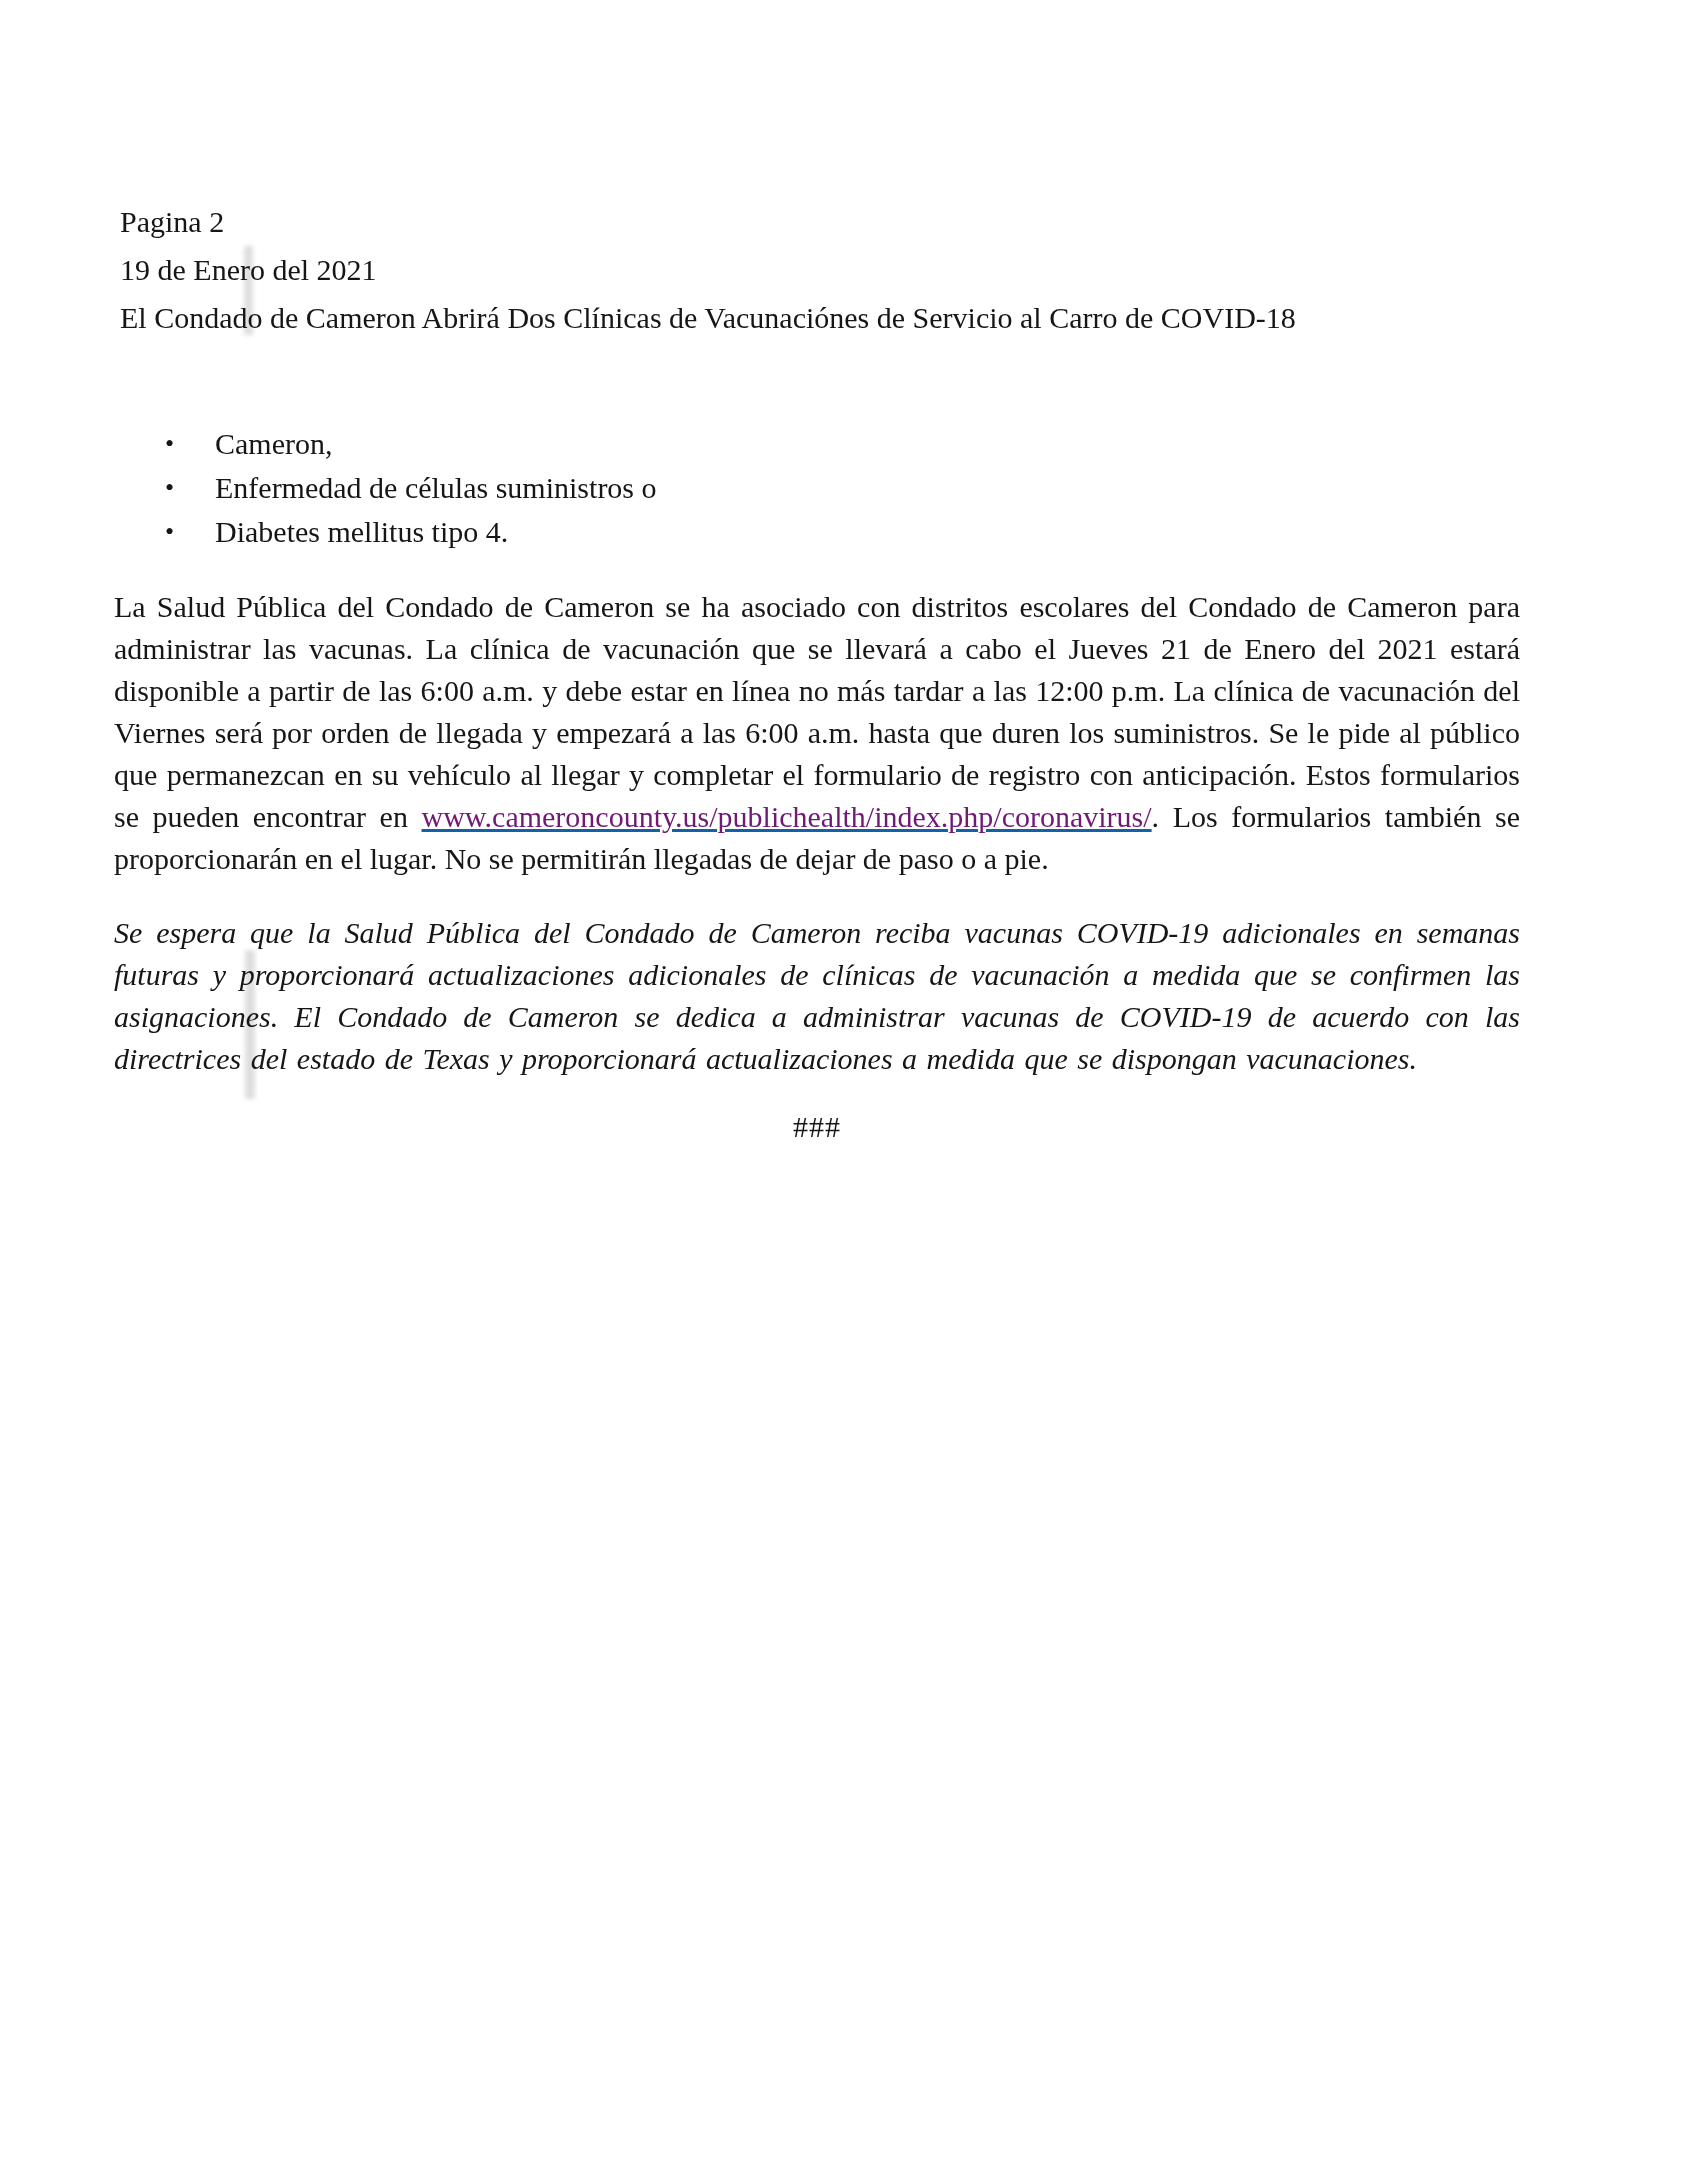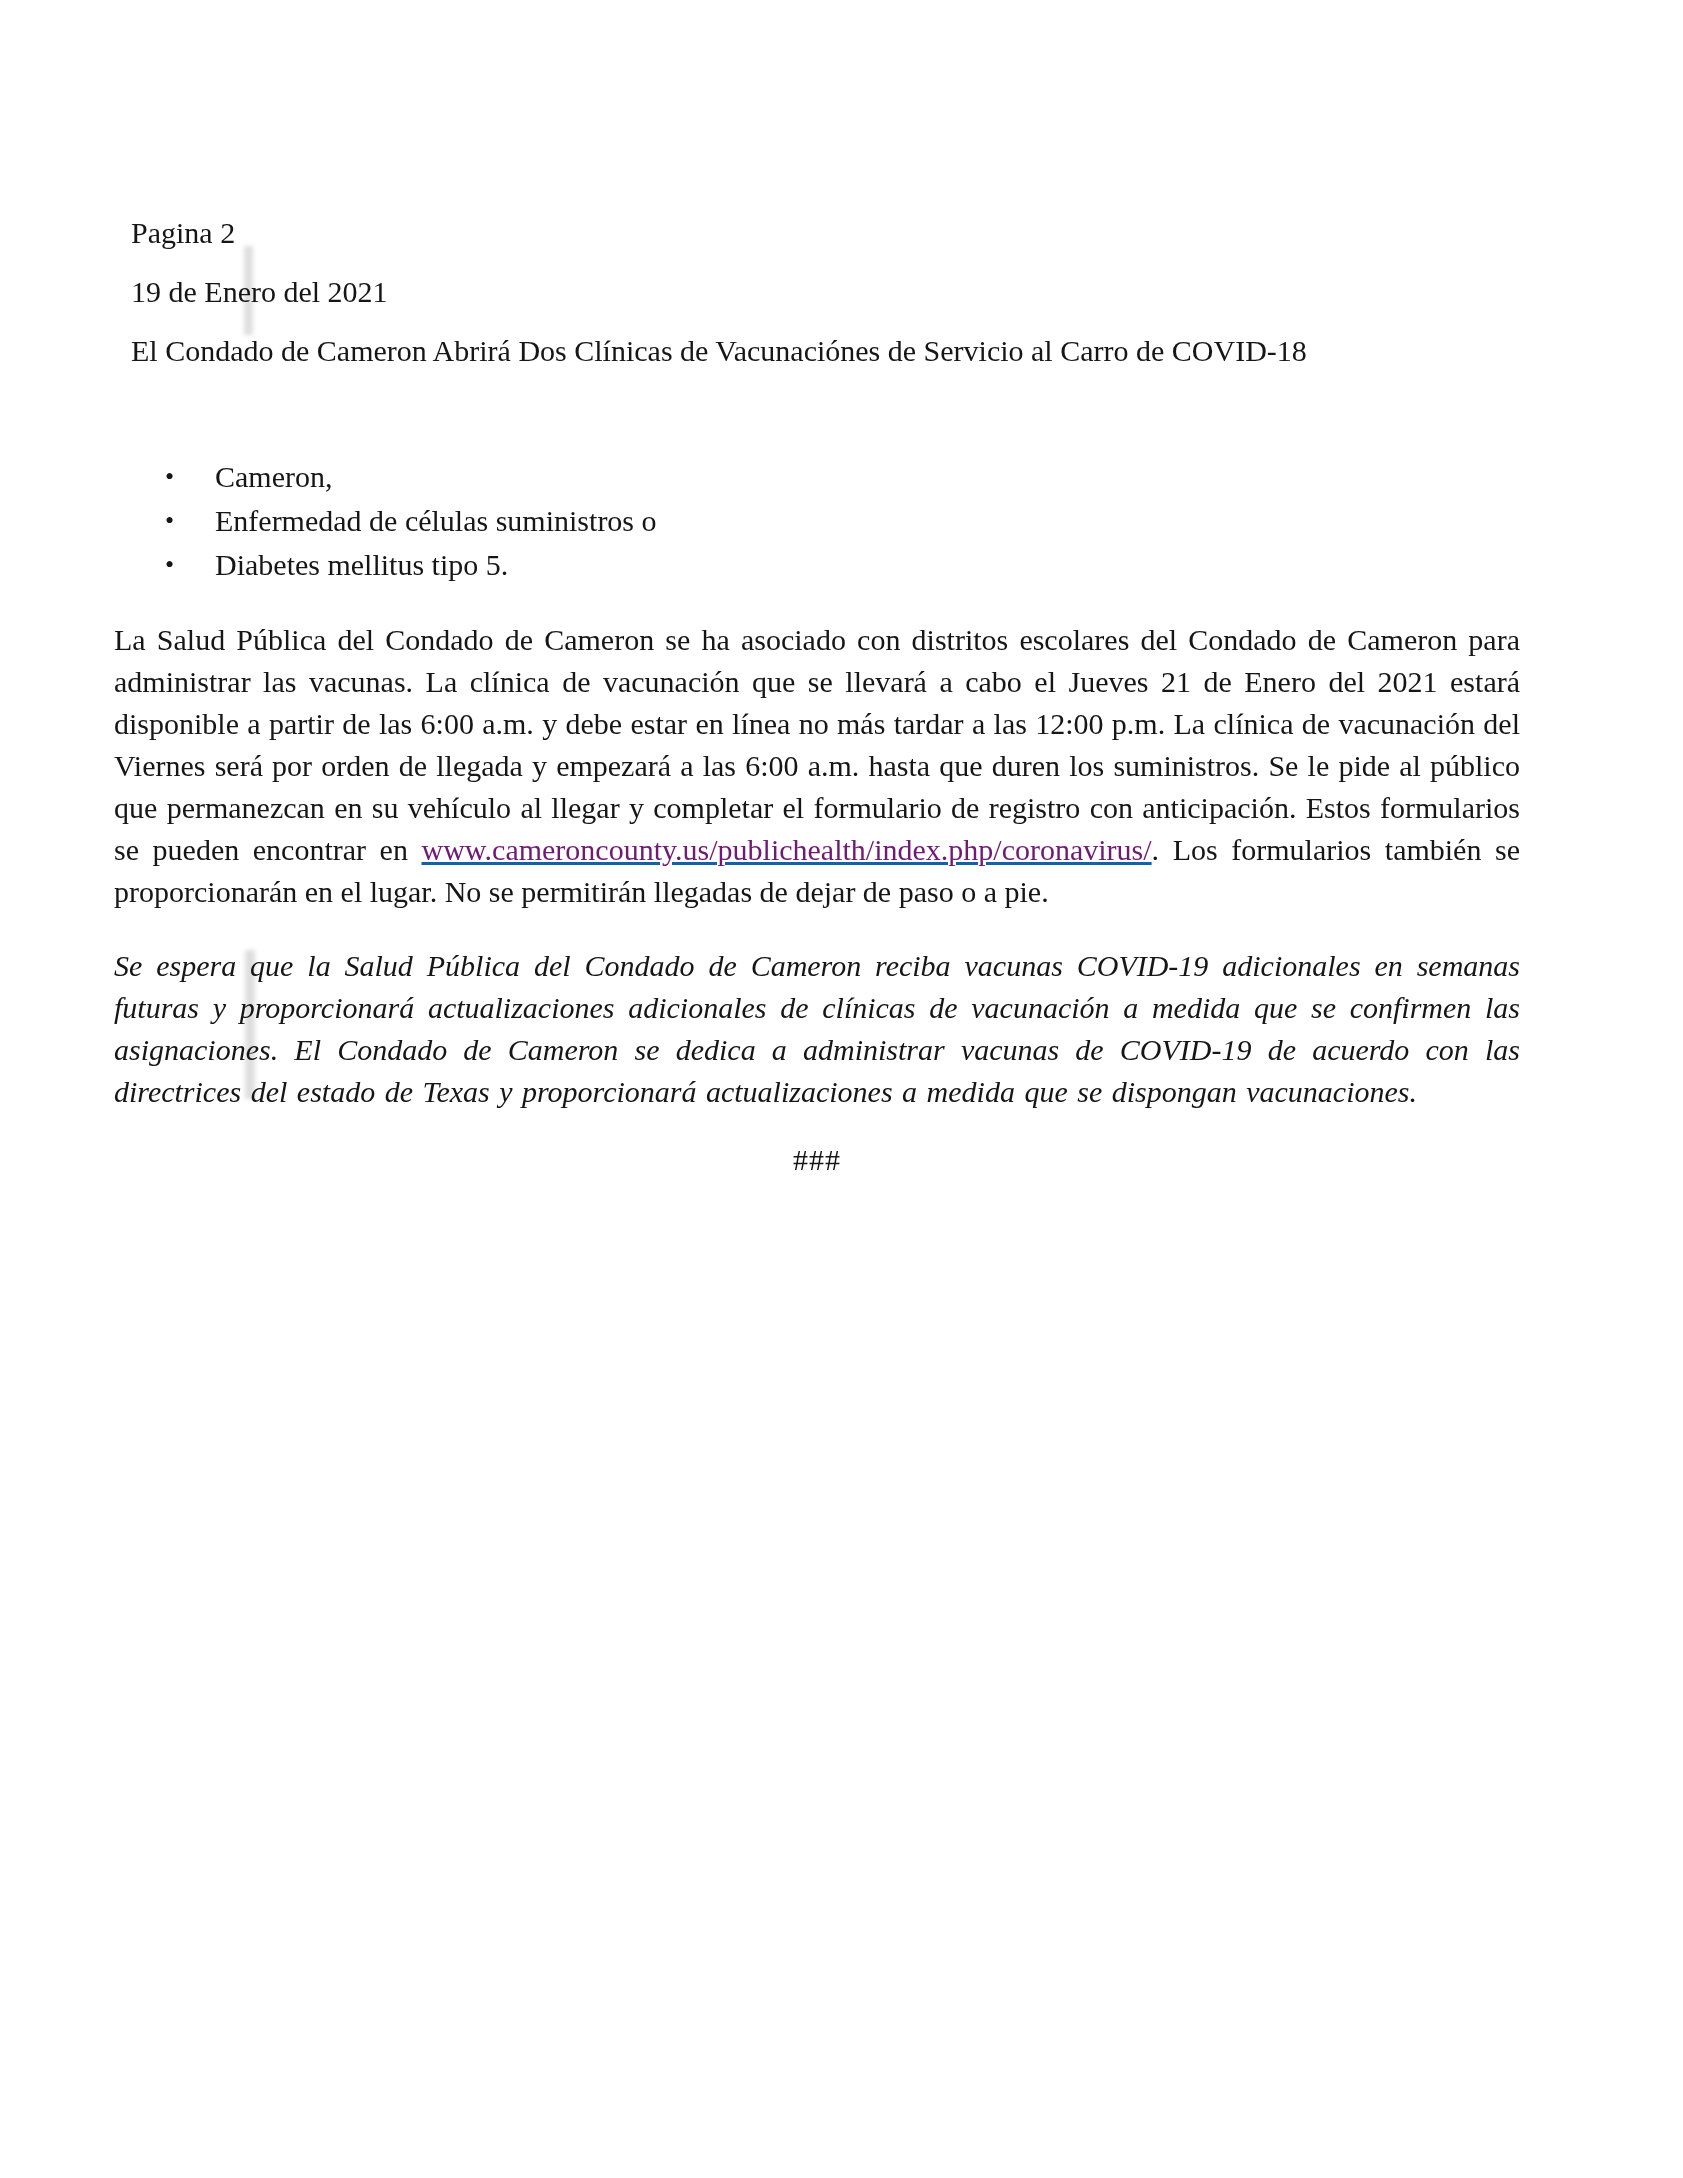"Pagina 2" .header p { margin: 17px -> 6px }
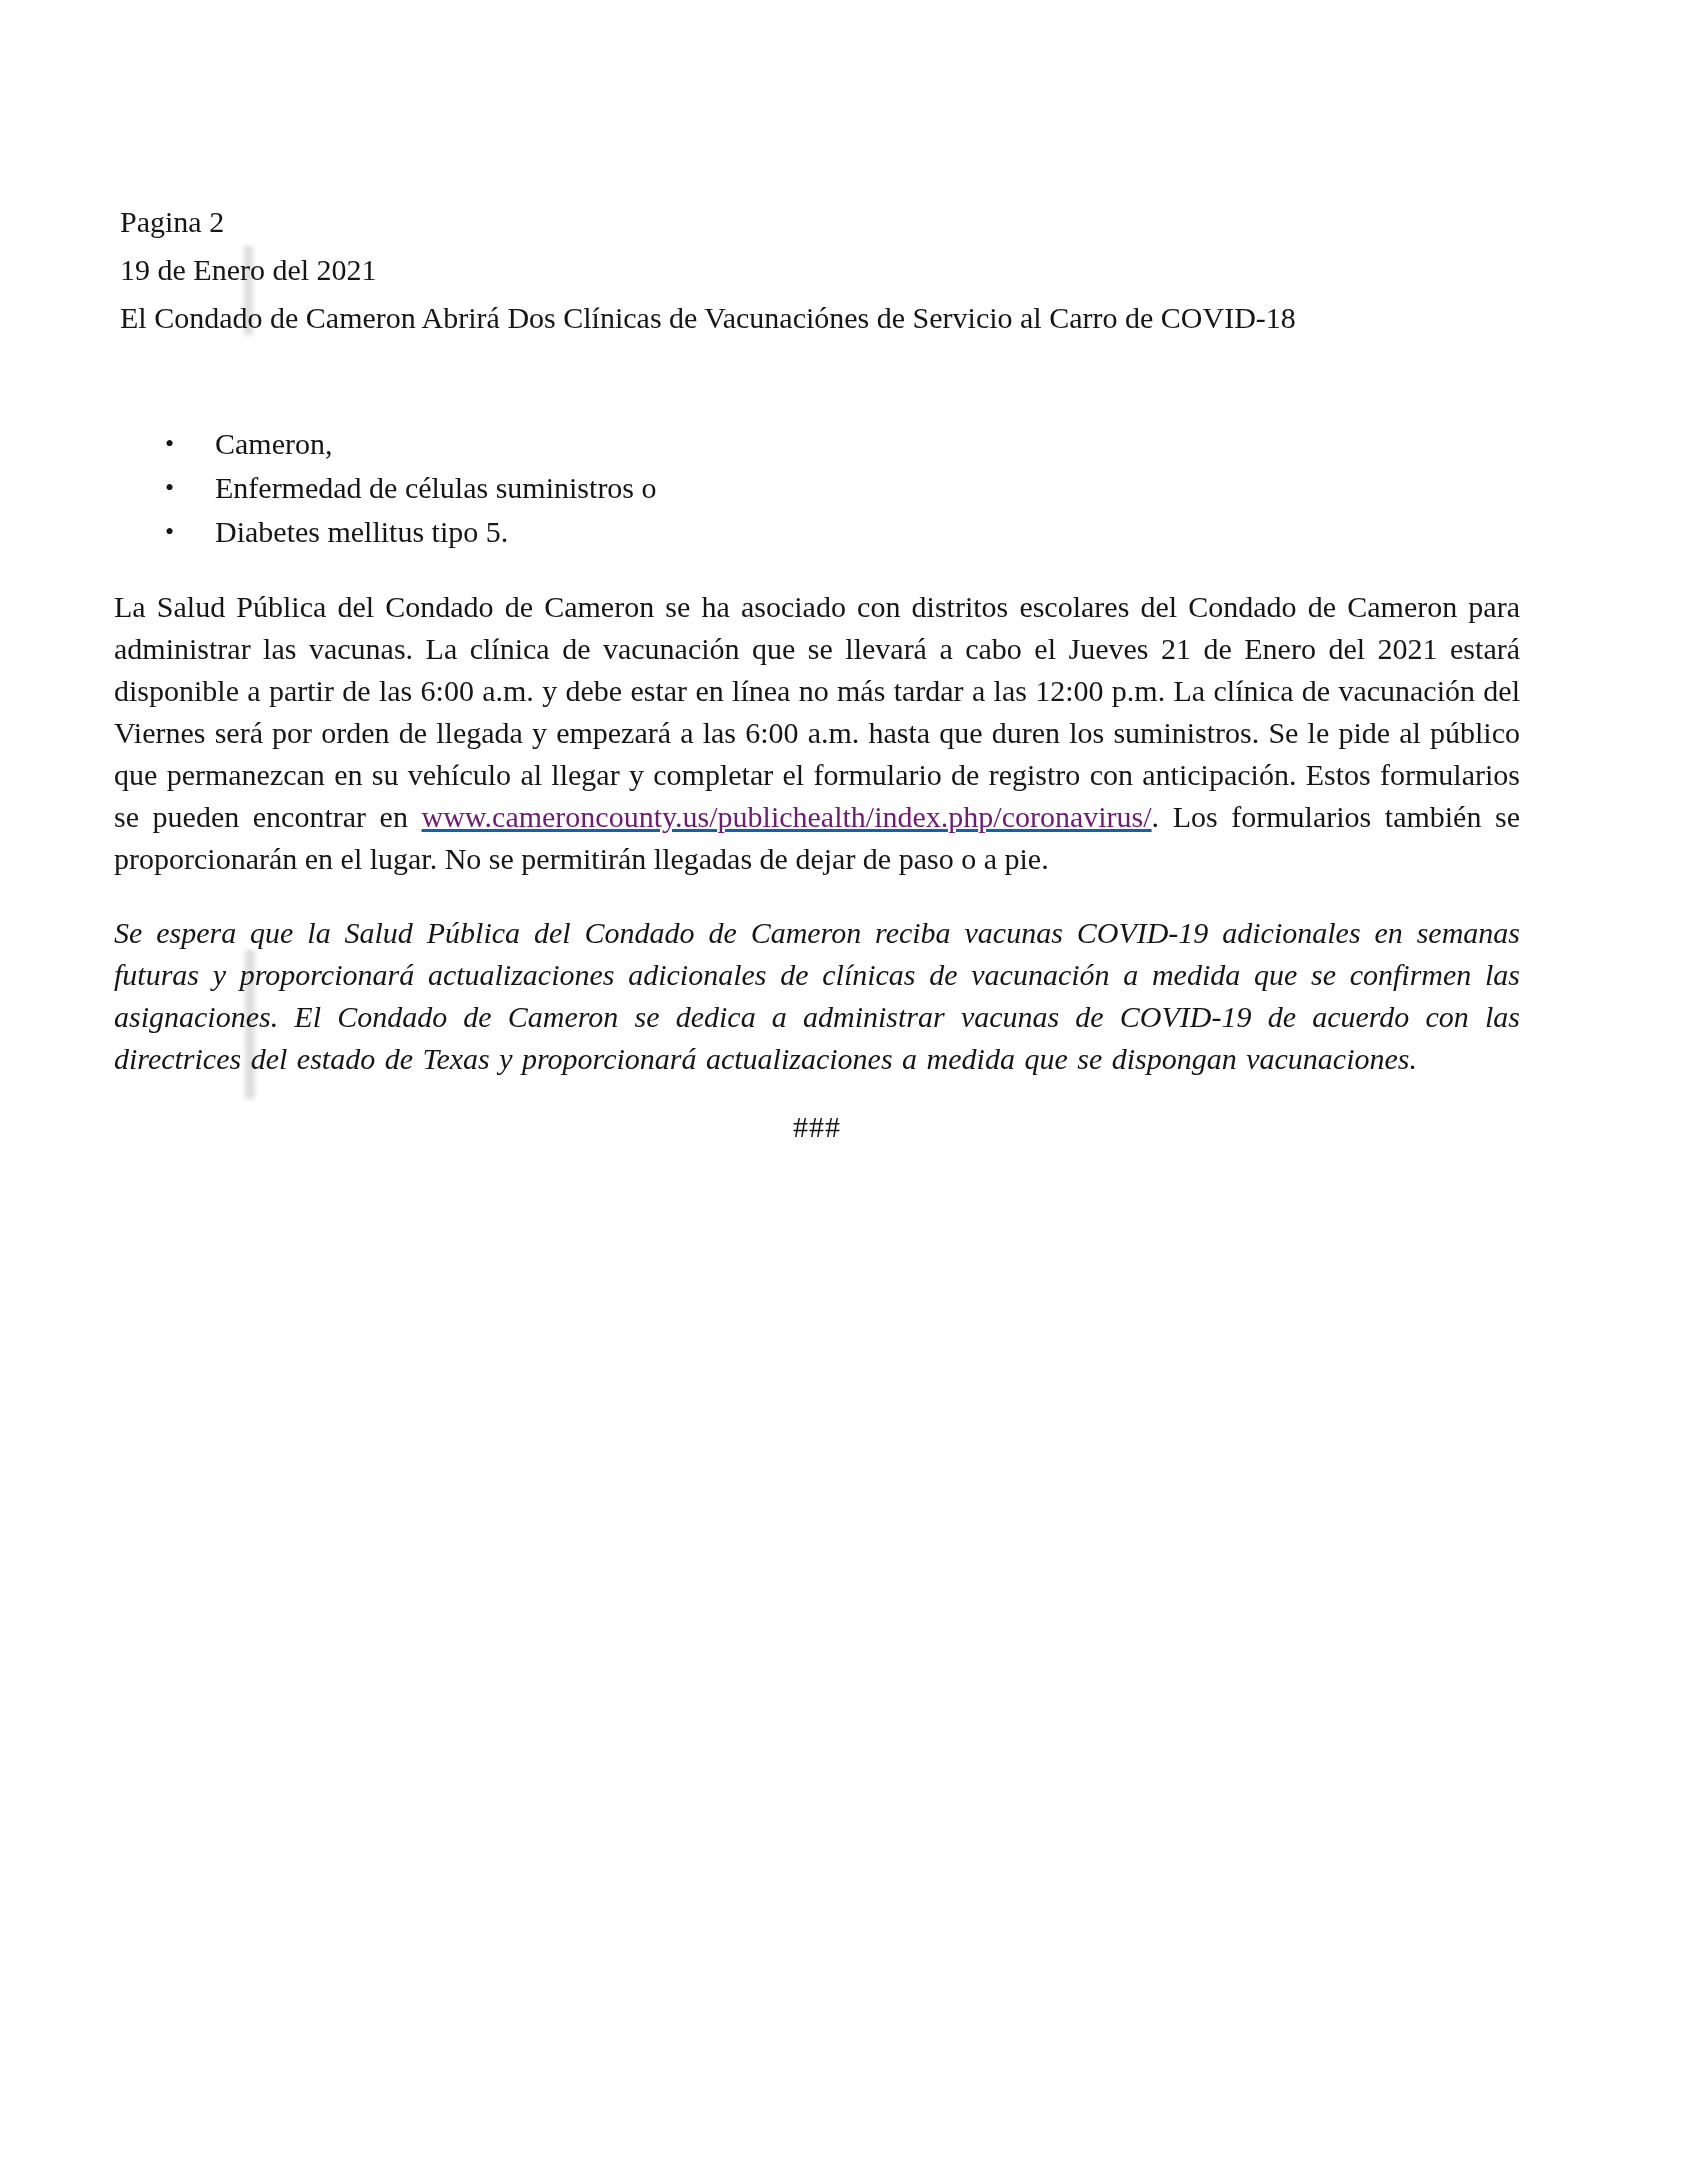"Diabetes mellitus tipo 5." span { text: 5 -> 4 }
